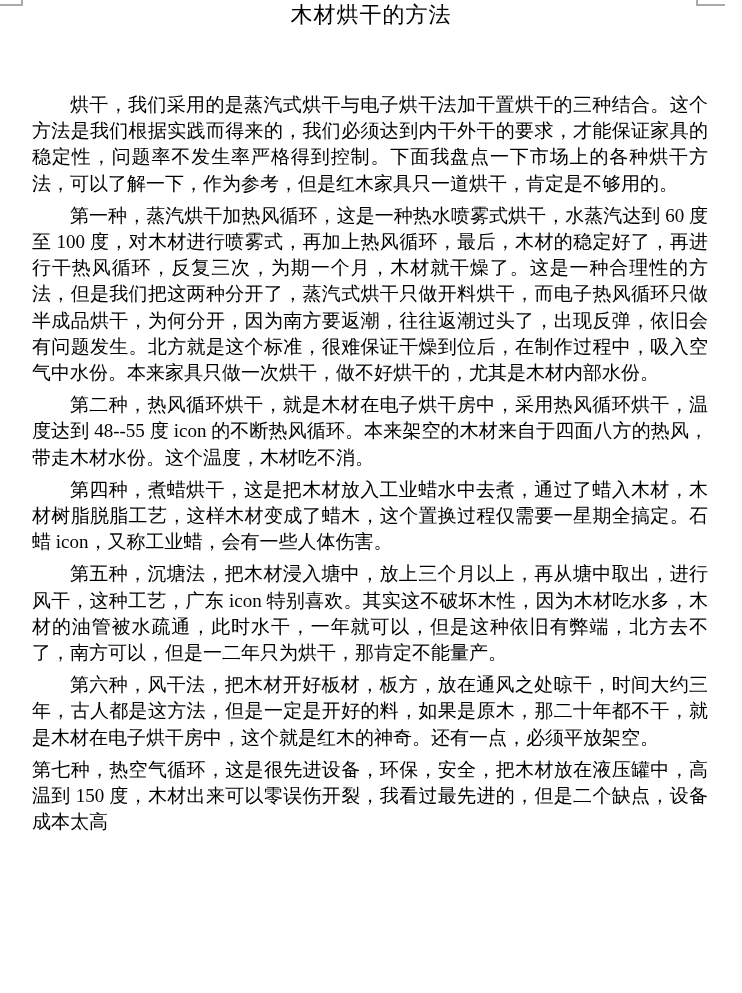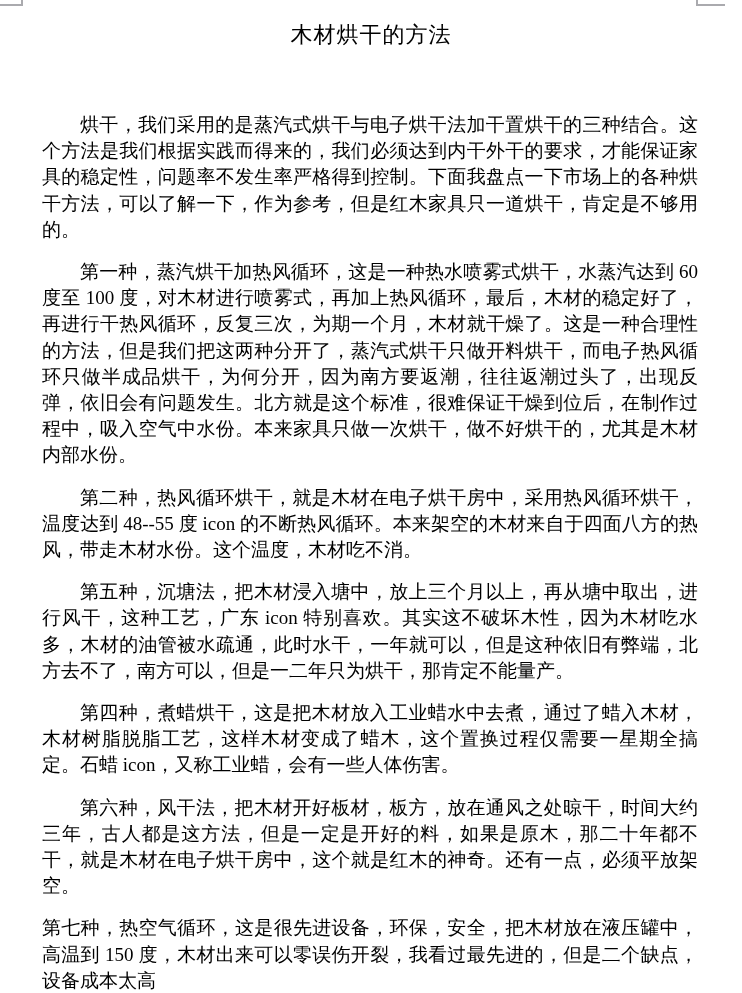"木材烘干的方法" .doc-title { margin-top: 20px -> 0 }
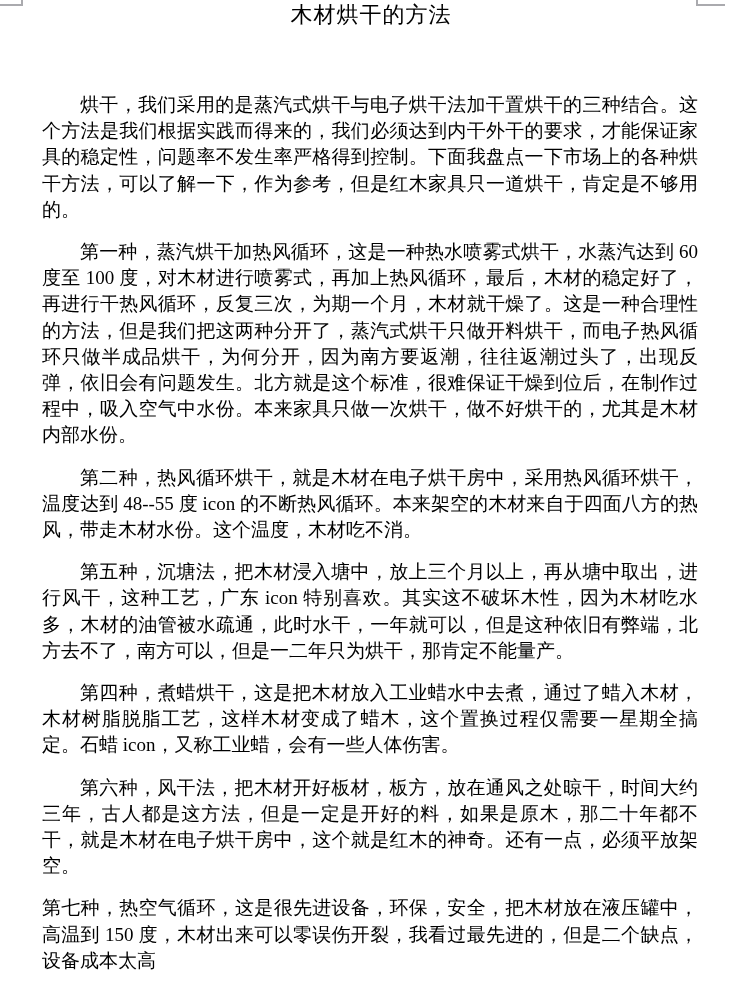"烘干，我们采用的是蒸汽式烘干与电子烘干法加干置烘干的三种结合。这个方法是我们根据" .doc-content p { margin: 16px -> 6px }
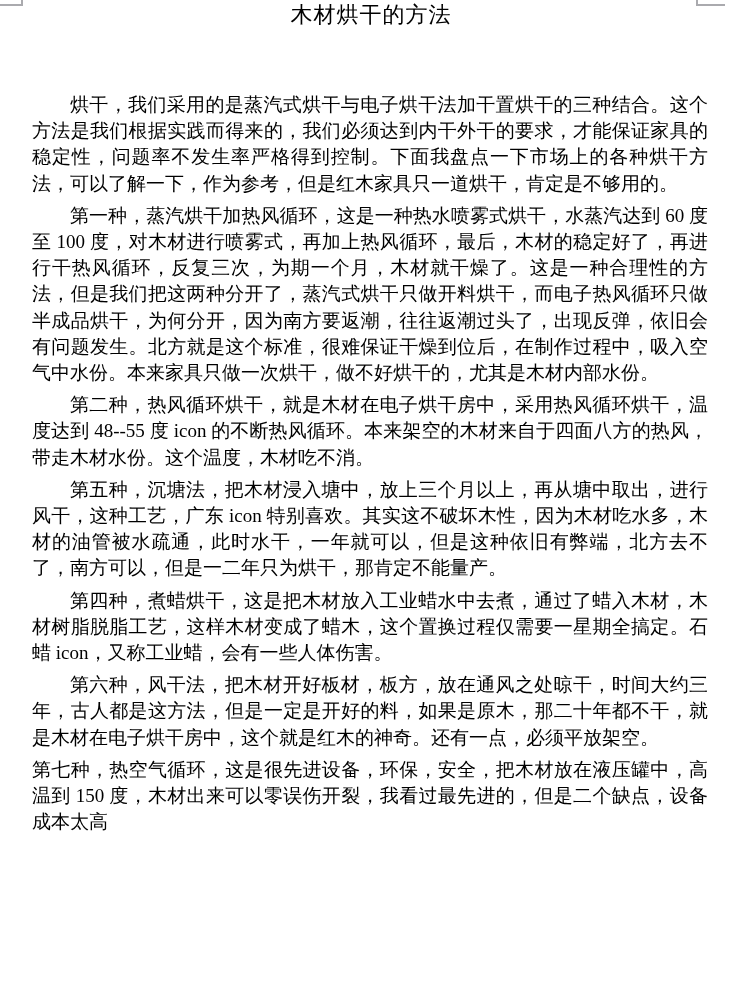"第五种，沉塘法，把木材浸入塘中，放上三个月以上，再从塘中取出，进行风干，这种工艺" p { order: before "第四种，煮蜡烘干，这是把木材放入工业蜡水中去煮，通过了蜡入木材，木材树脂脱脂工艺" -> after "第四种，煮蜡烘干，这是把木材放入工业蜡水中去煮，通过了蜡入木材，木材树脂脱脂工艺" }
